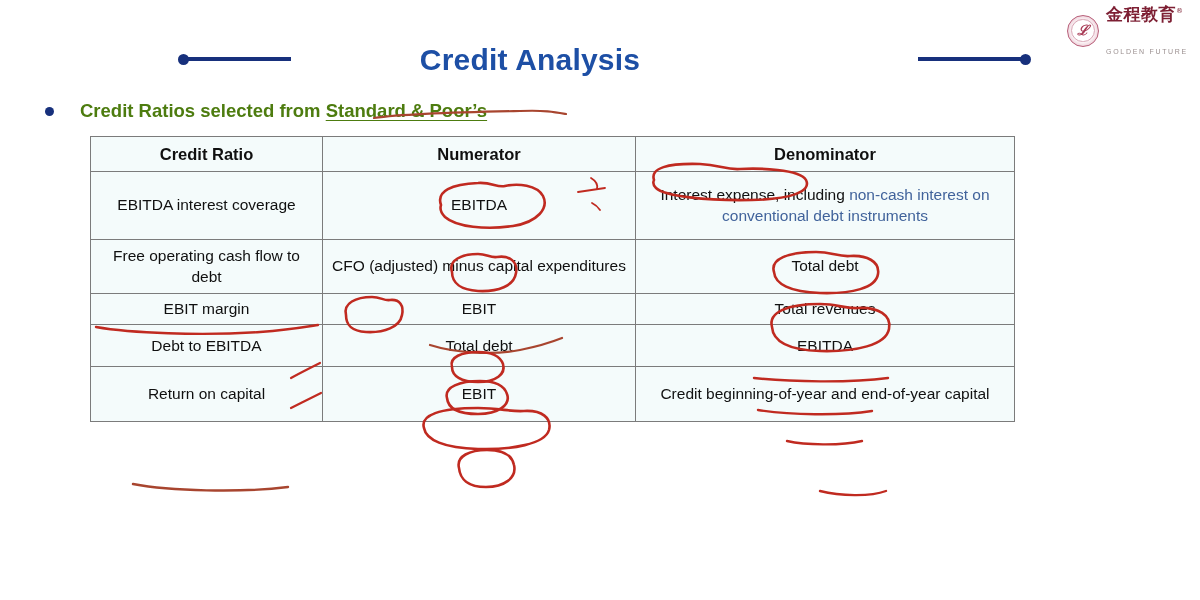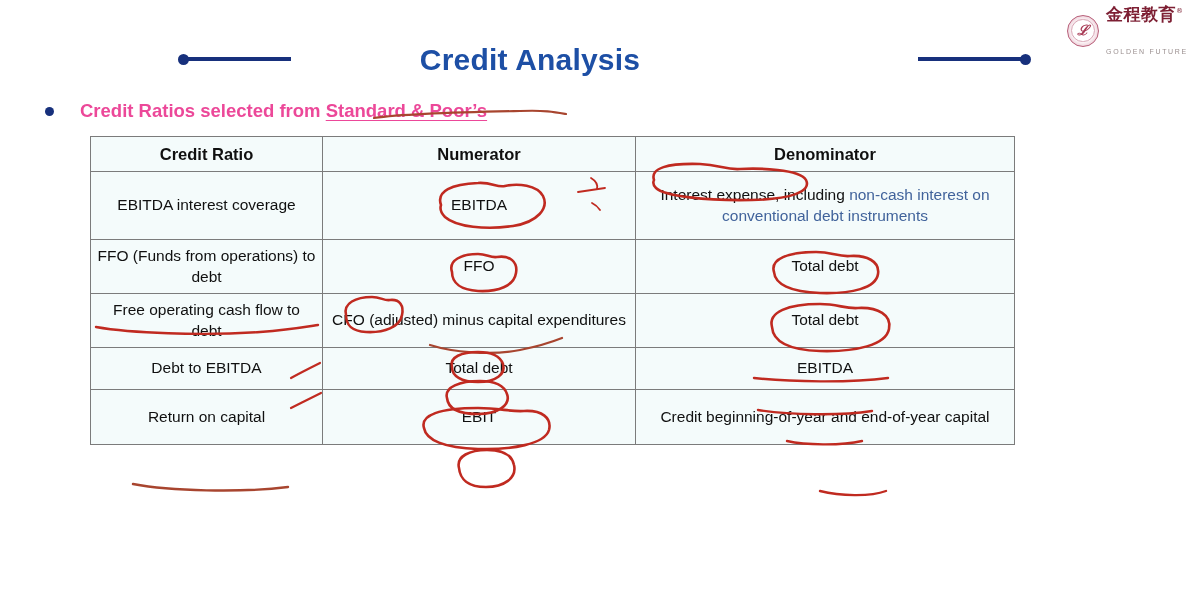"Credit Ratios selected from Standard" #bullet-text { color: #ec4899 -> #4d7c0f }
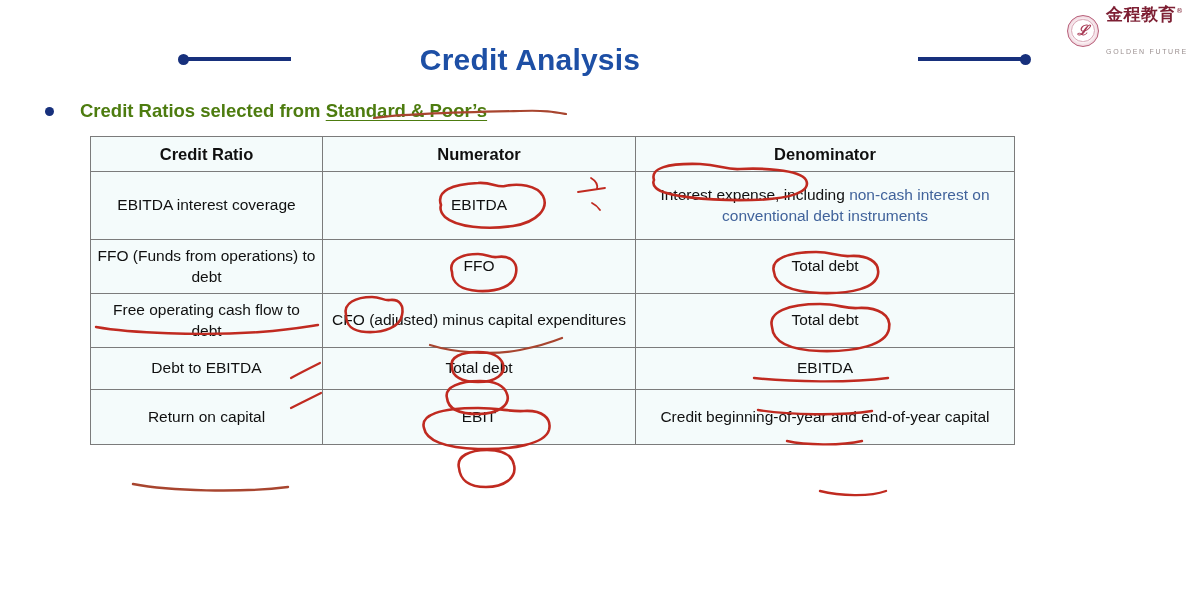"FFO (Funds from operations) to" tr { html: <tr> <td>FFO (Funds from operations) to debt</td> <td><span>FFO</span></td> <td><span>Total debt</span></td> </tr> -> none }
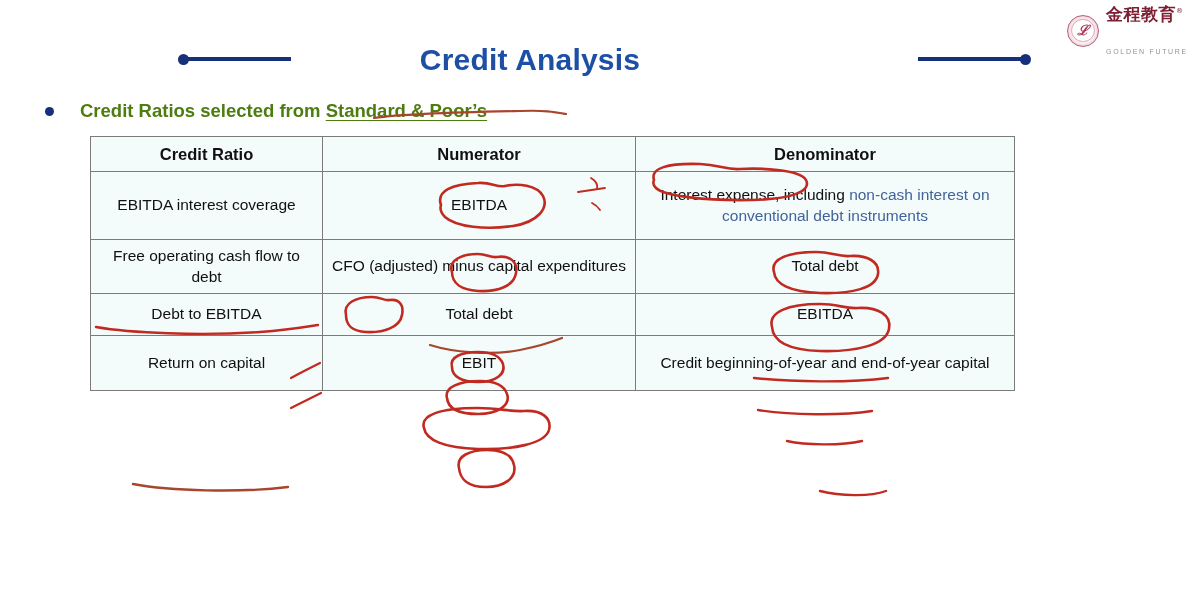"EBIT margin" tr { html: none -> <tr> <td>EBIT margin</td> <td><span>EBIT</span></td> <td><span>Total revenues</span></td> </tr> }
